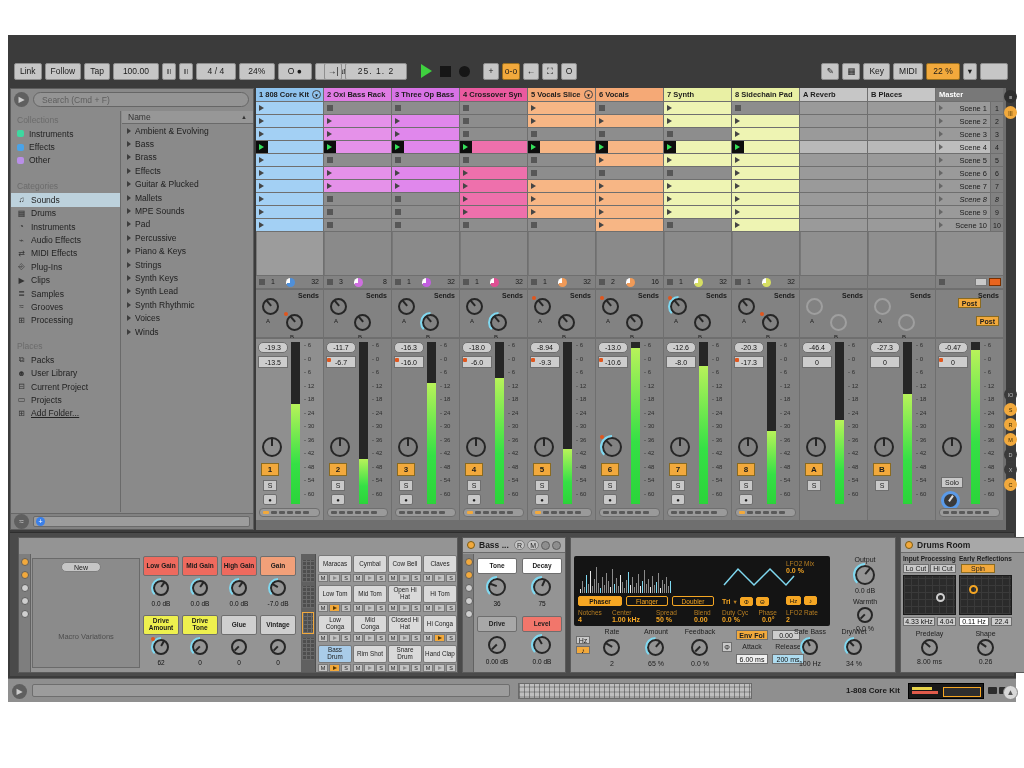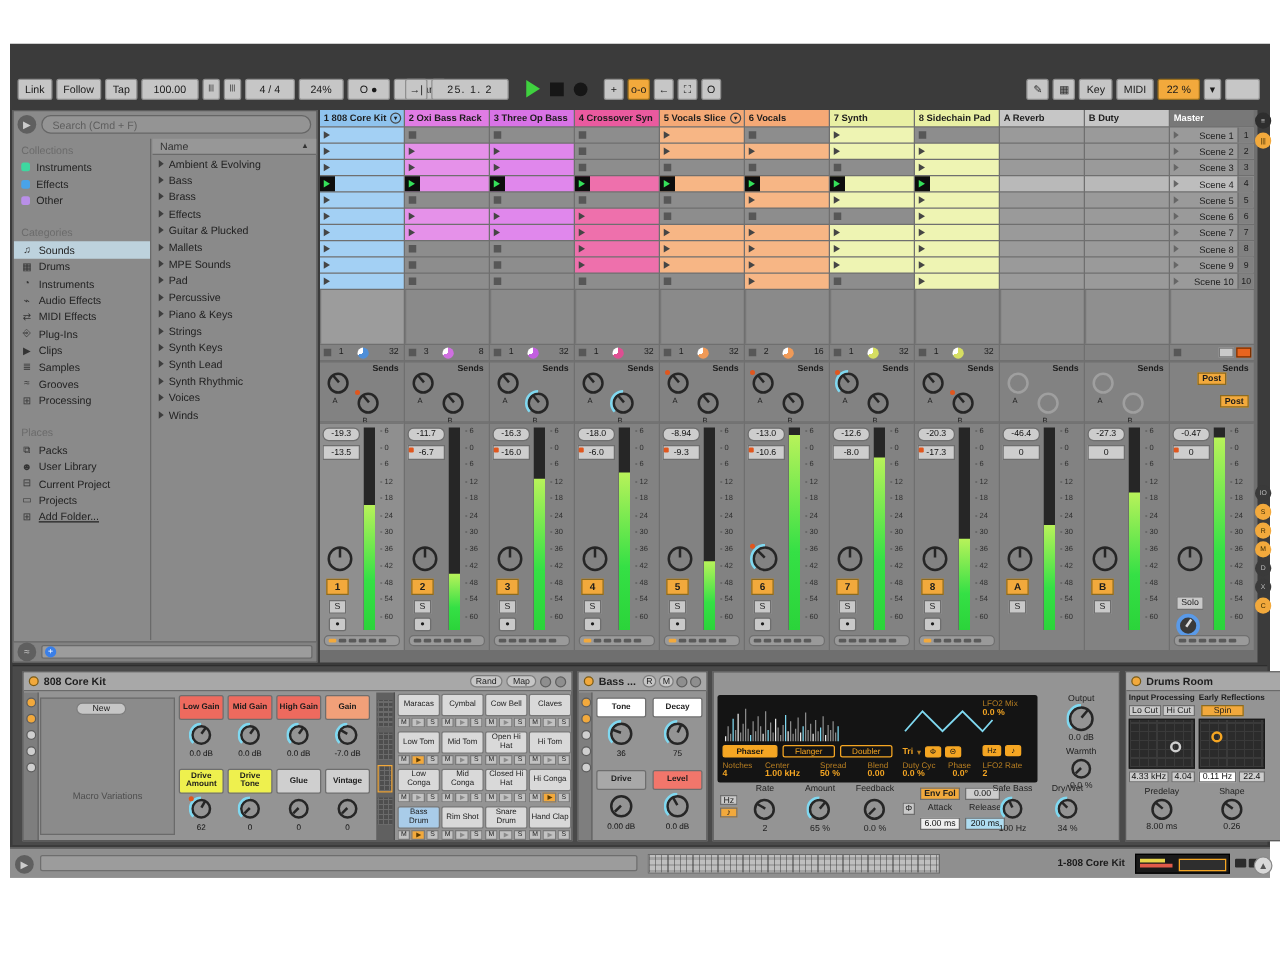"B Duty" div.thead { text: Duty -> Places }
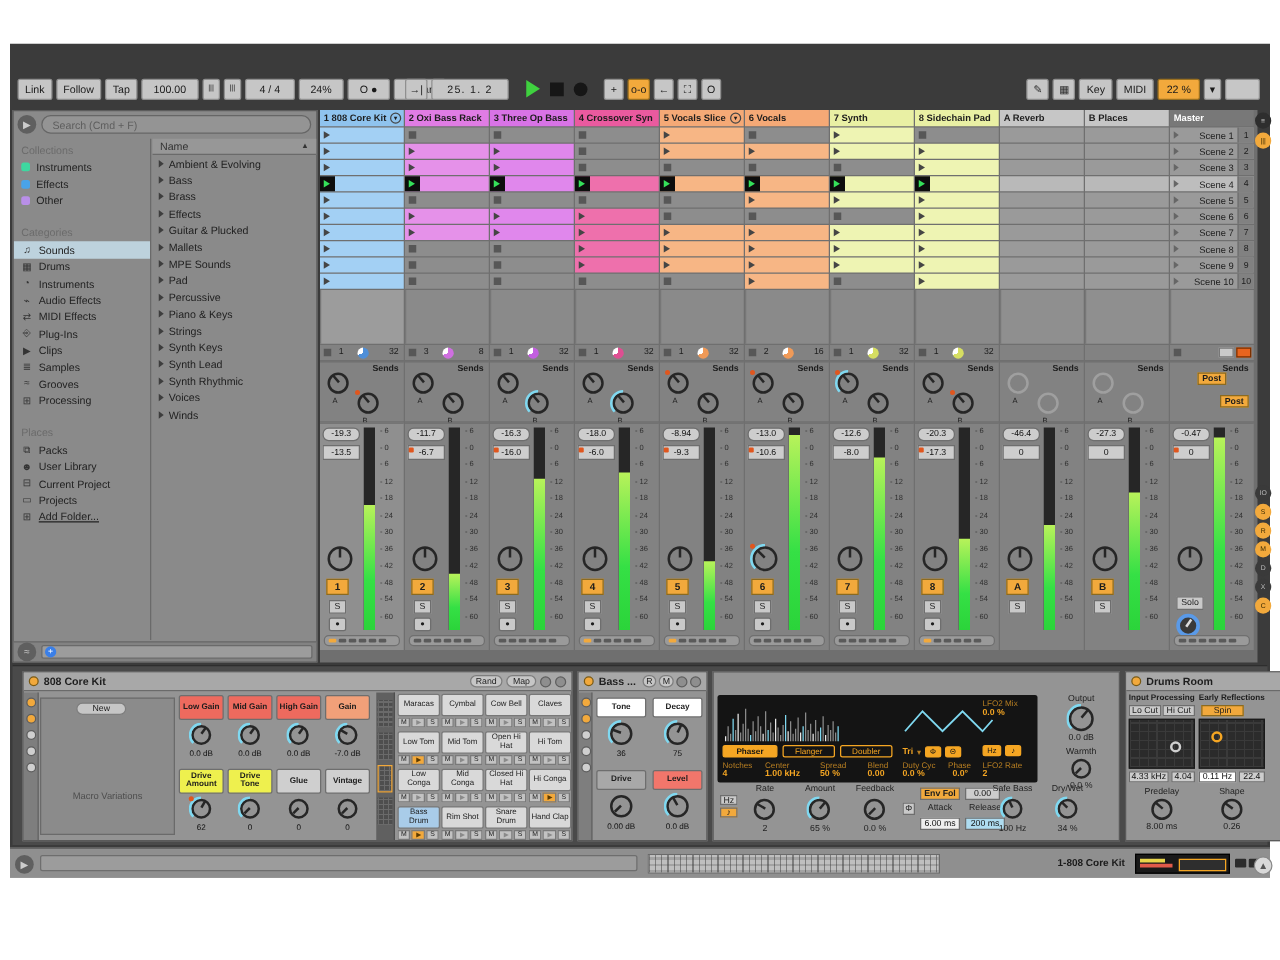"Scene 8" div.scr { font-style: none -> italic }
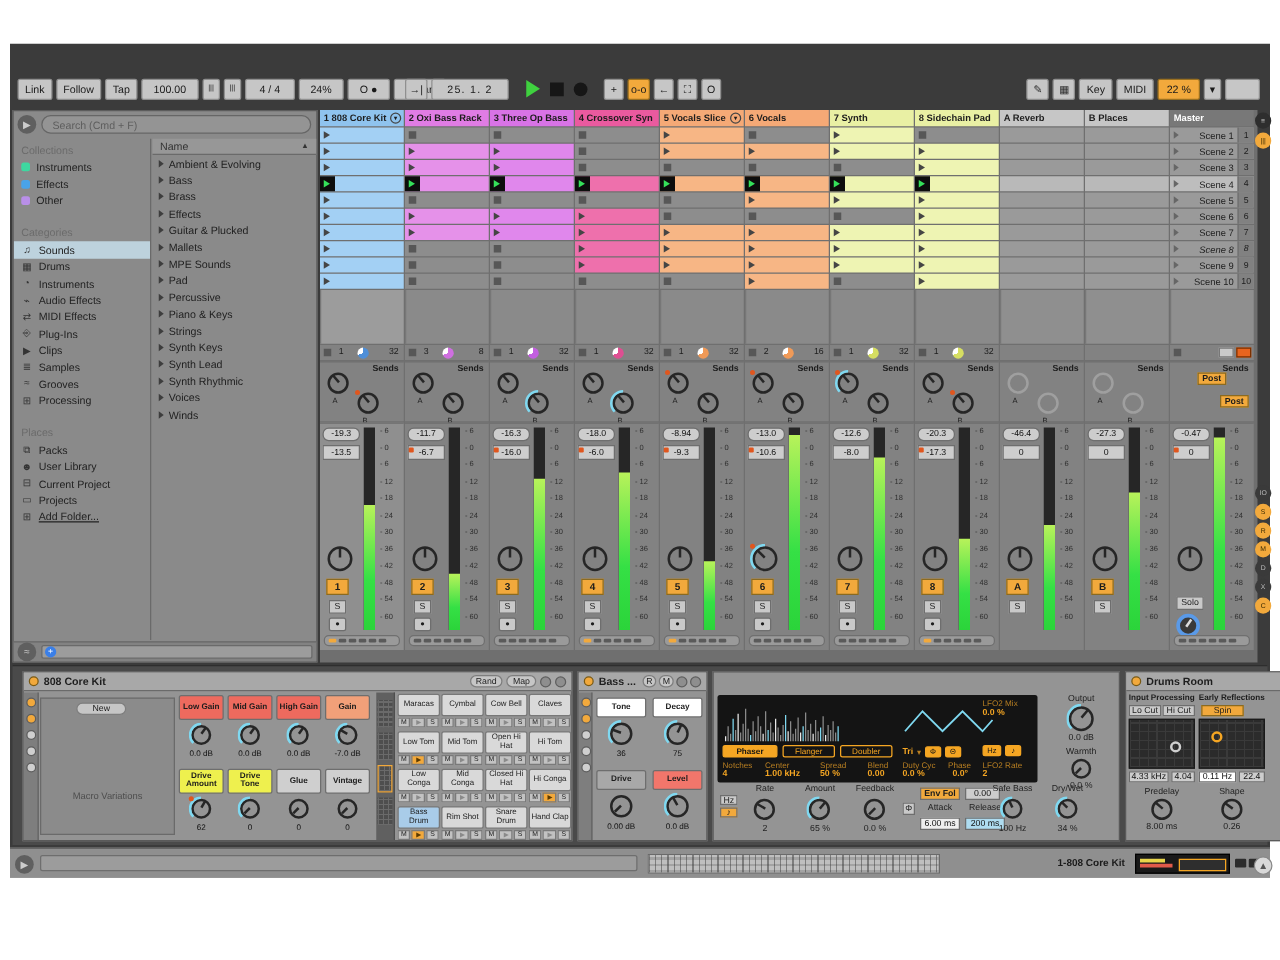"808 Core Kit" div.devhead { html: <div> <div></div> <span>808 Core Kit</span> <span> <span>Rand</span> <span>Map</span> <span></span> <span></span> </span> </div> -> none }
